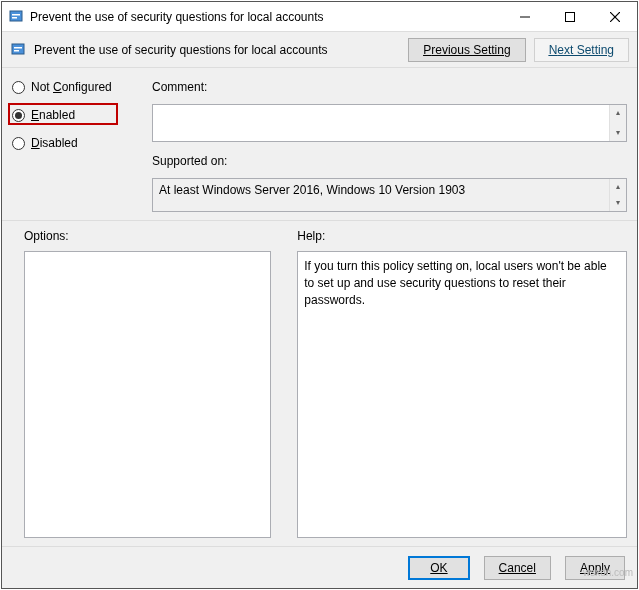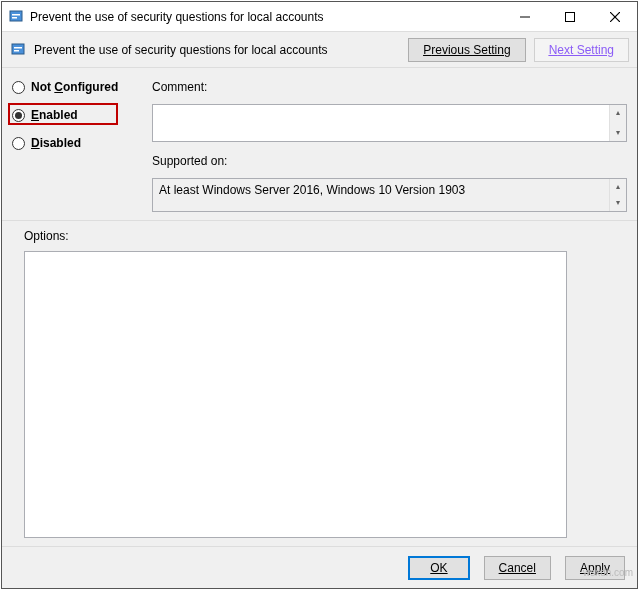"Next Setting" .btn.disabled { color: #8b5cf6 -> #0c4a6e }
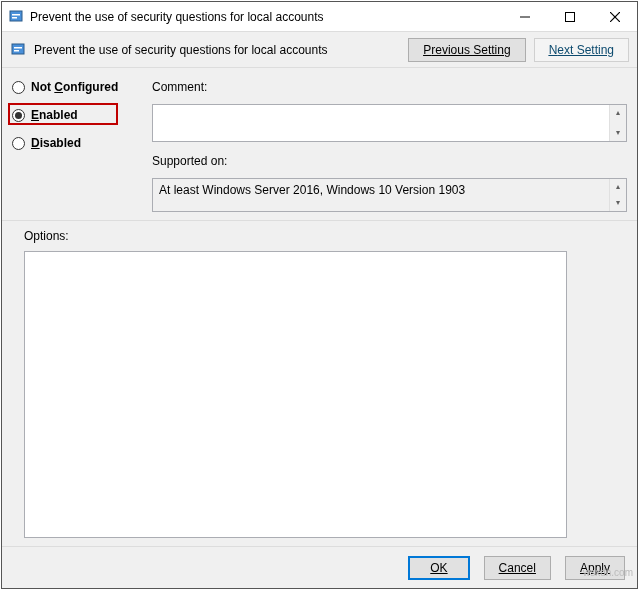"Not Configured" .radio-row { font-weight: bold -> none }
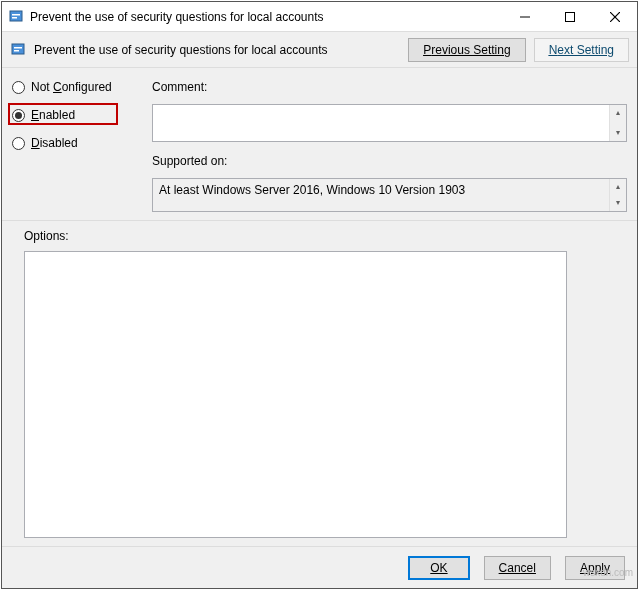"Help:" div.section { html: none -> <div> <div>Help:</div> <div> <div>If you turn this policy setting on, local users won't be able to set up and use security questions to reset their passwords.</div> </div> </div> }
